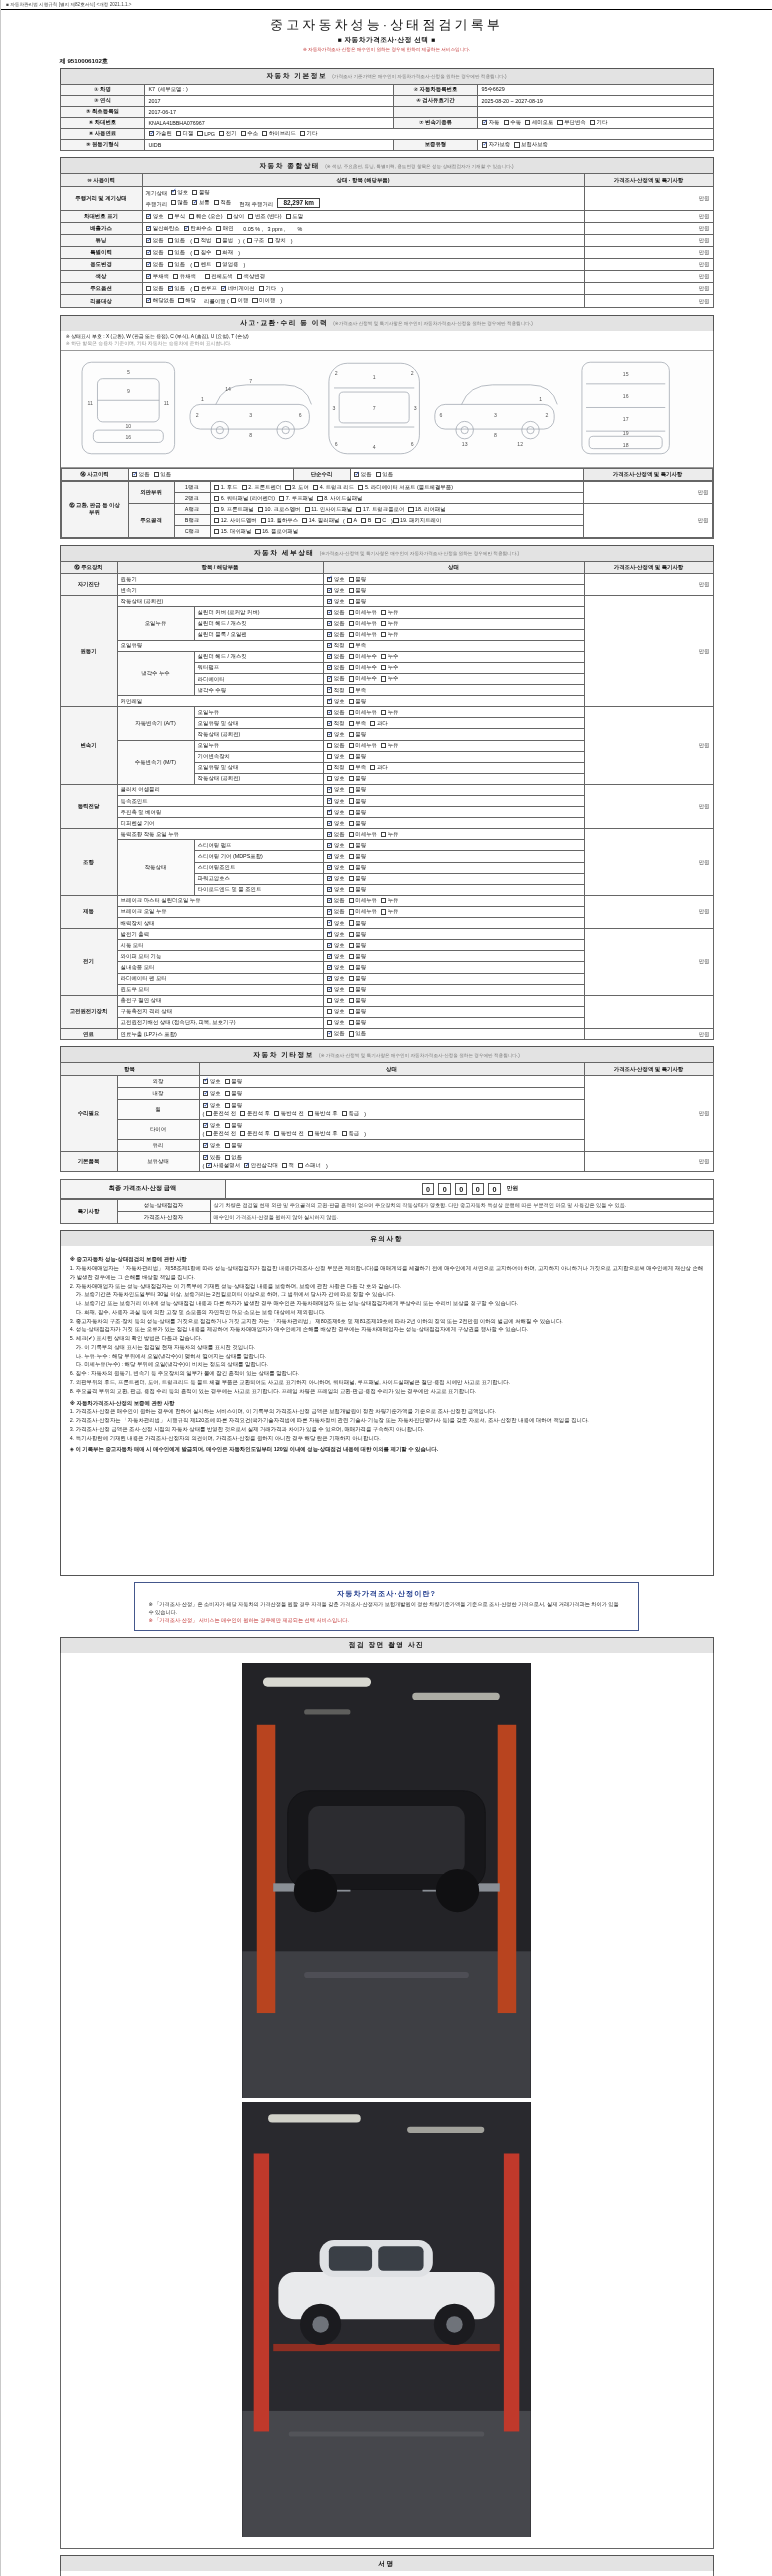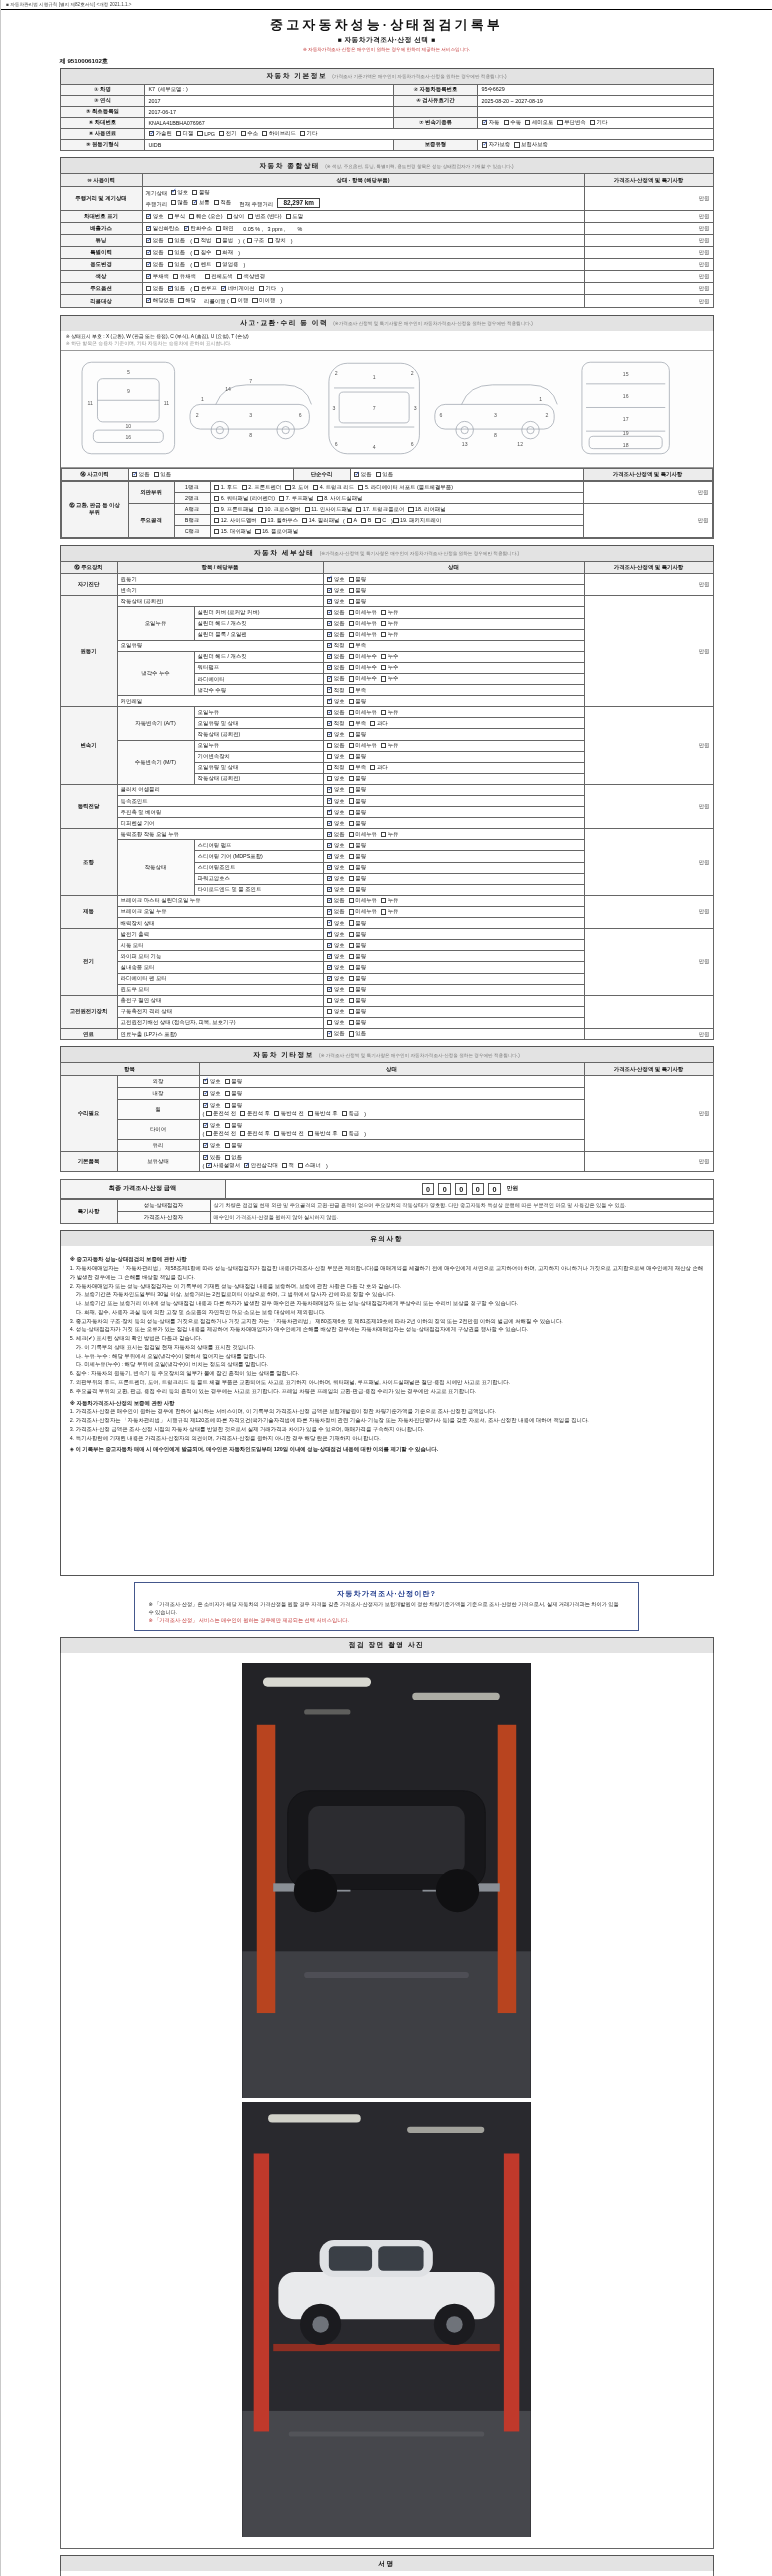"중고자동차성능·상태점검기록부" .title { font-weight: bold -> normal }
